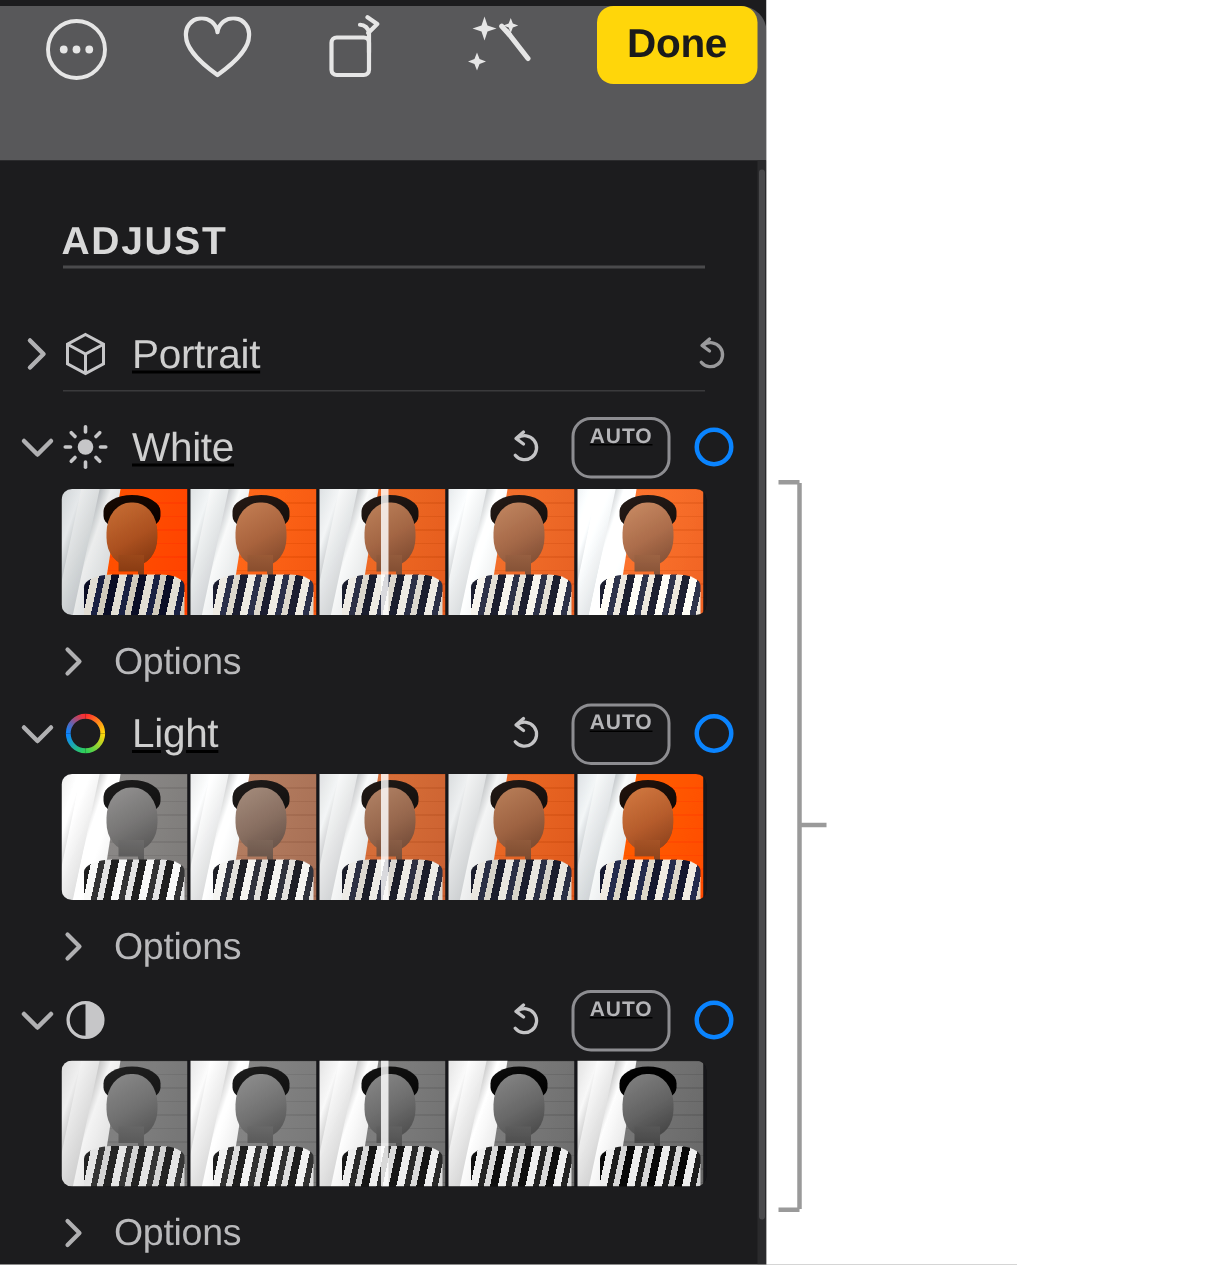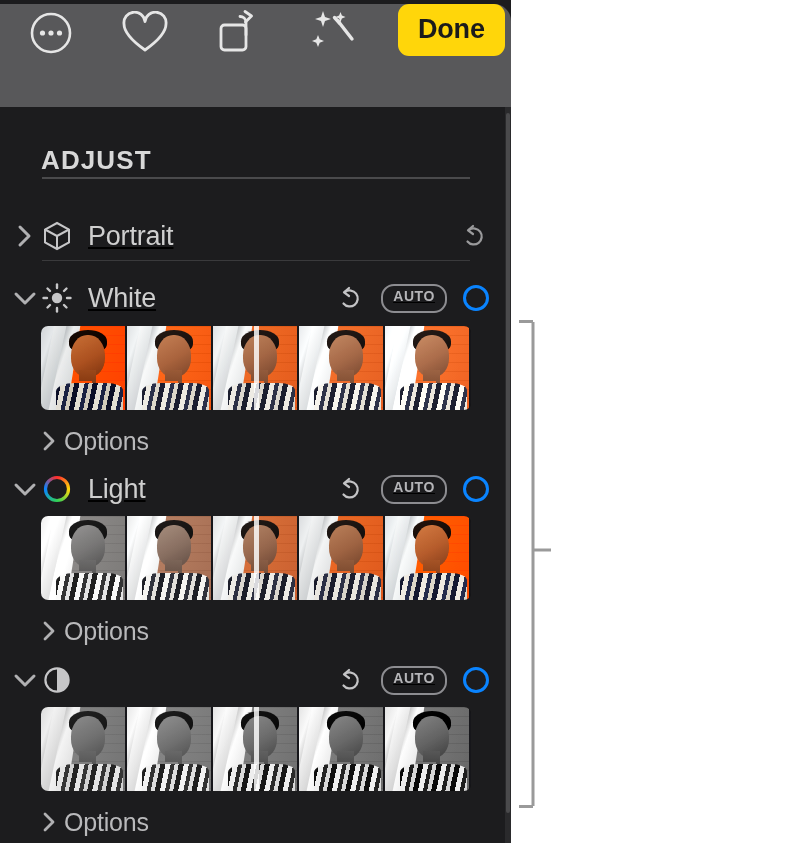"AUTO" .auto-badge { padding: 3px 10px 8px 10px -> 3px 10px 20px 10px }
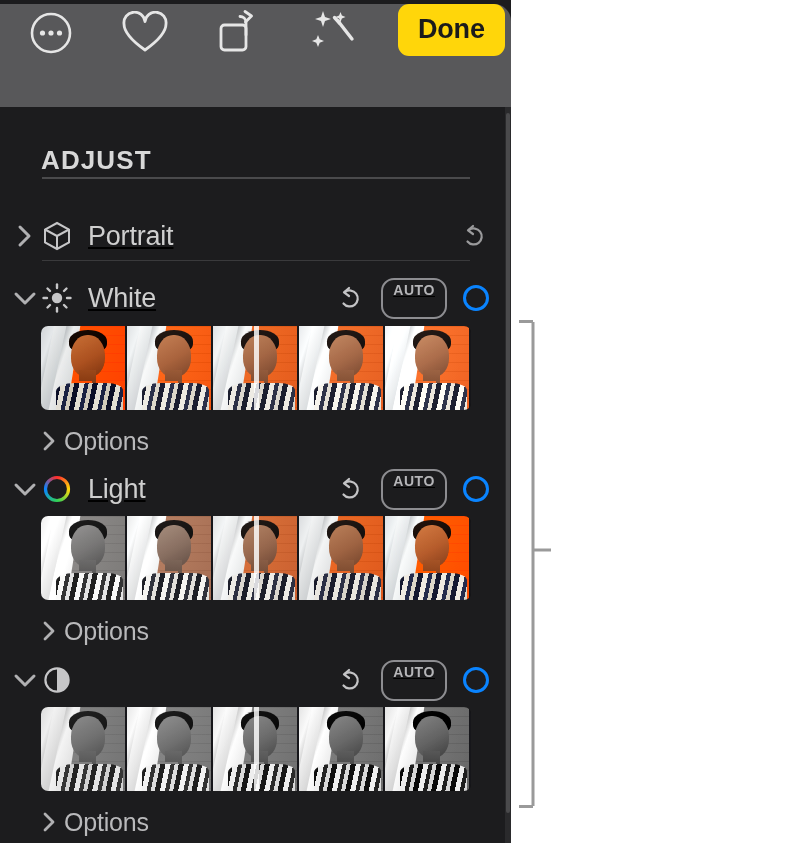"Options" .options-label { margin-left: 4px -> 16px }
